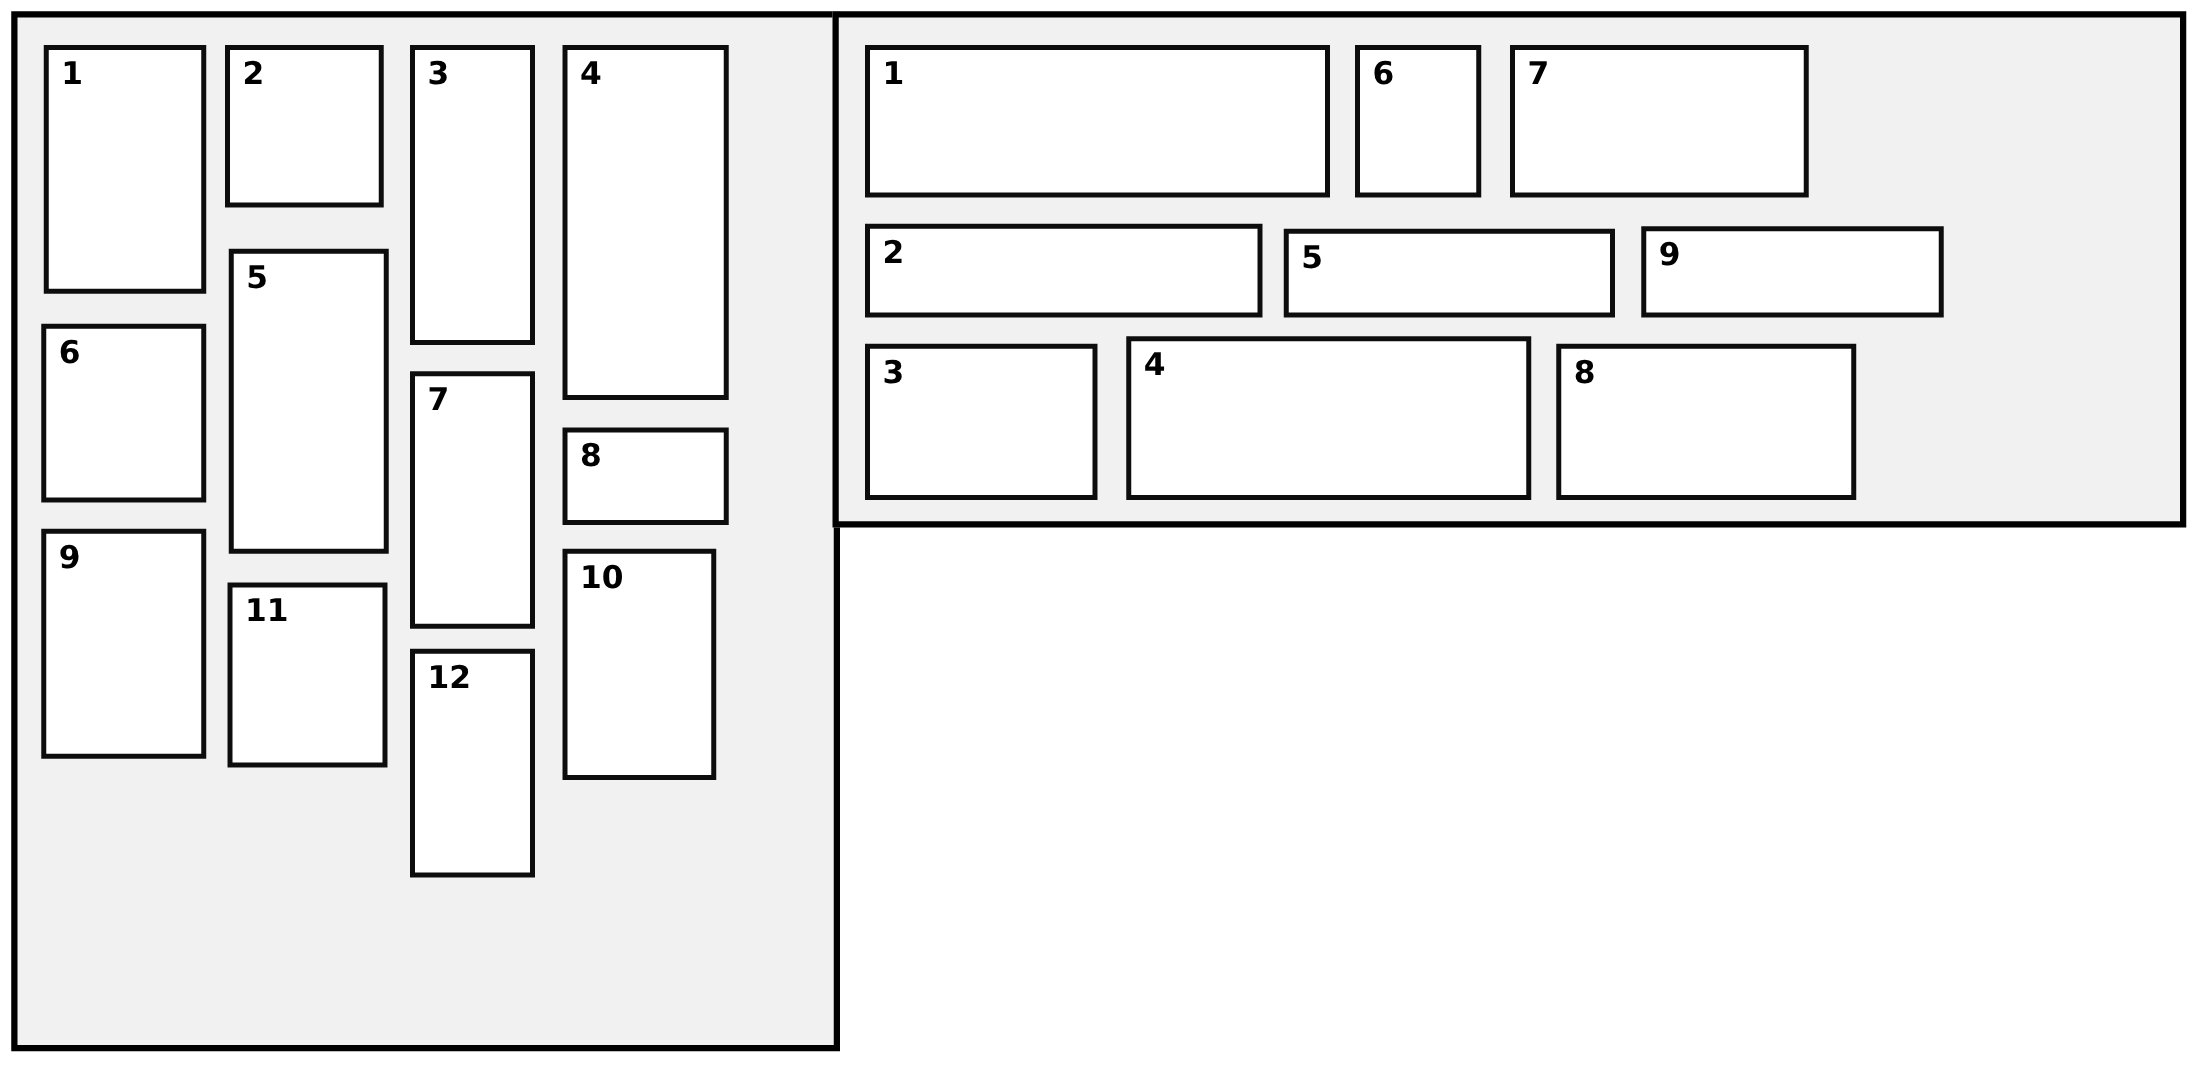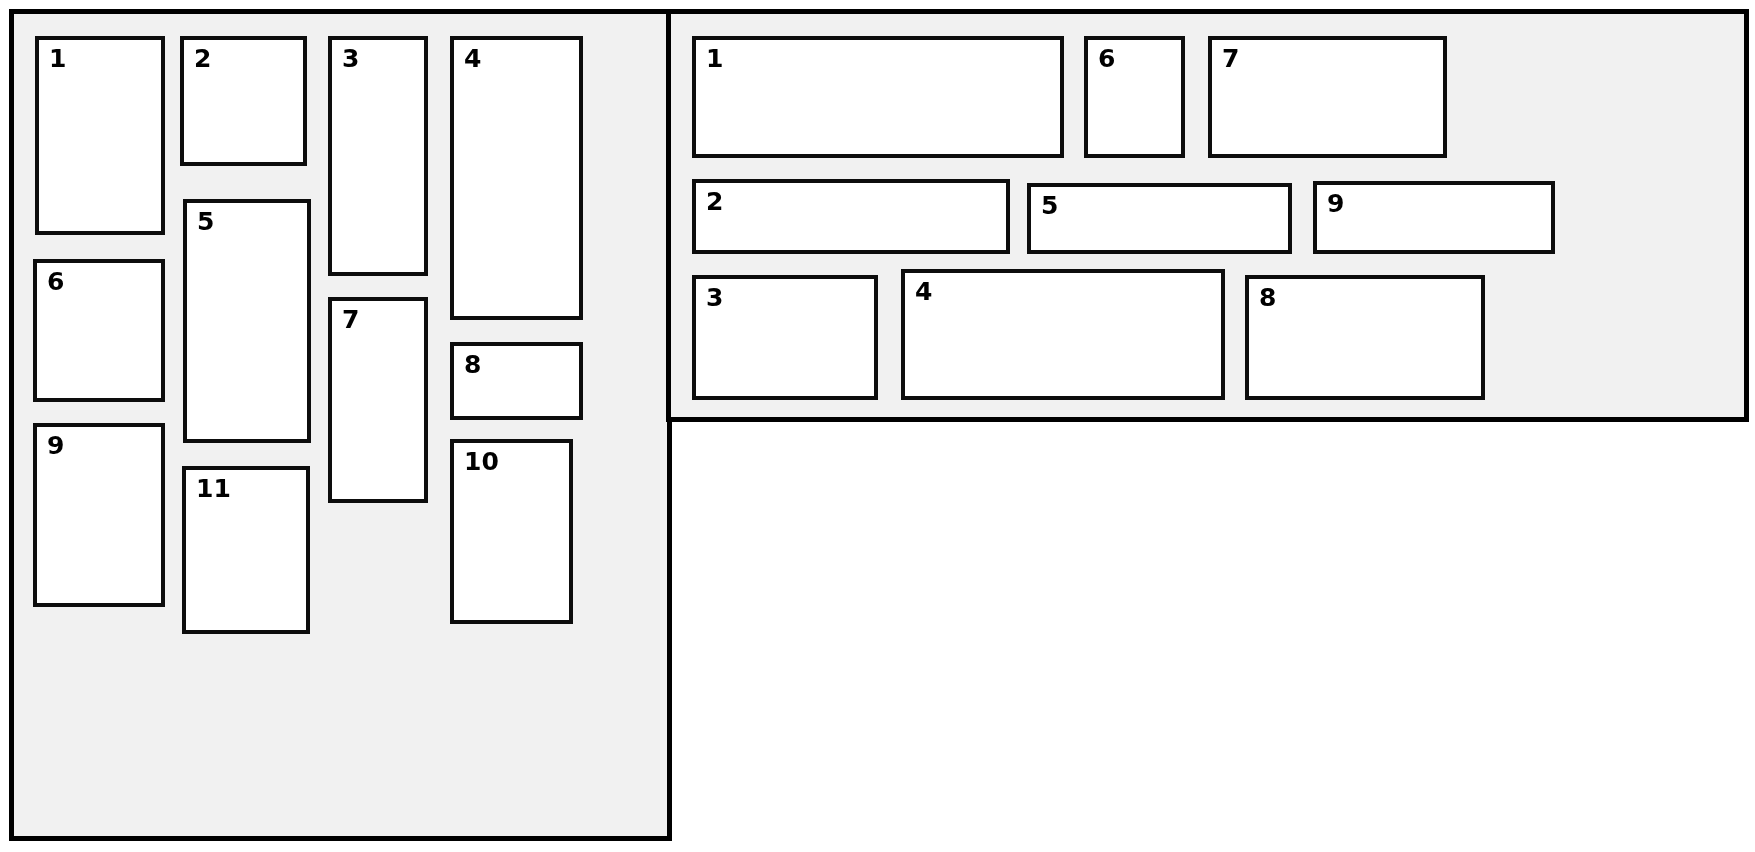"11" div.cell { height: 168px -> 148px }
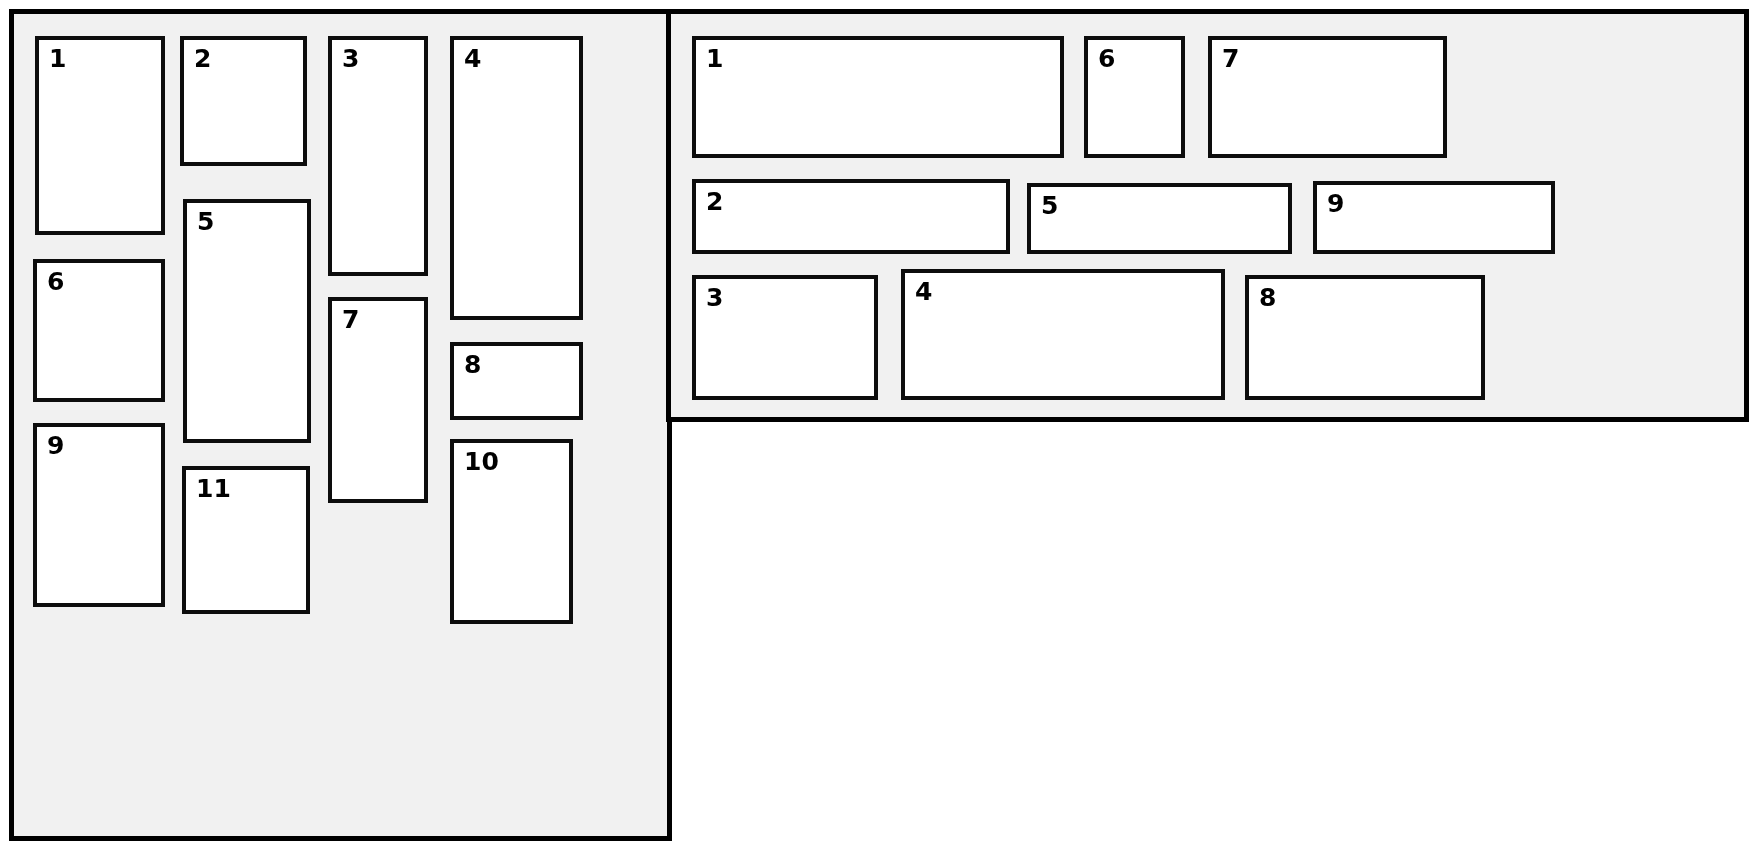"12" div.cell { html: none -> <div> <span>12</span> </div> }
